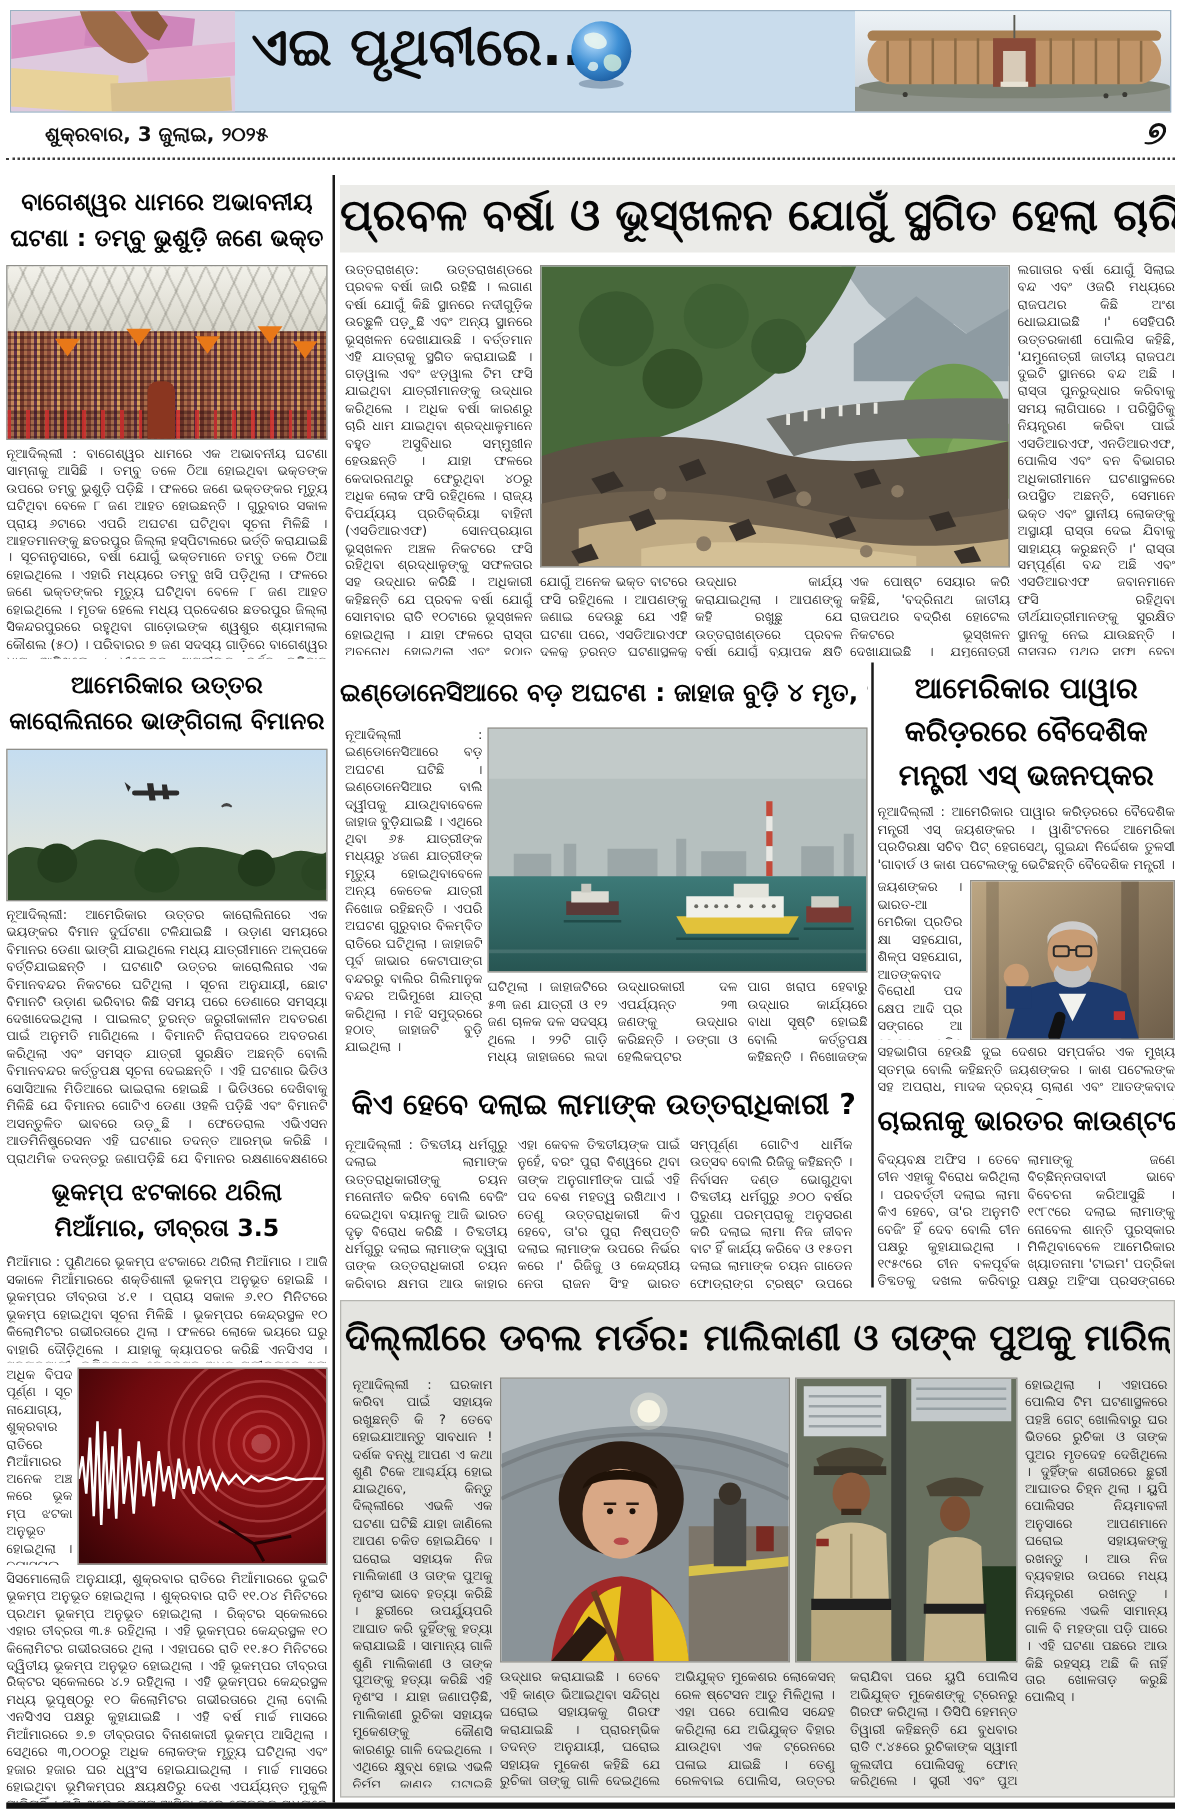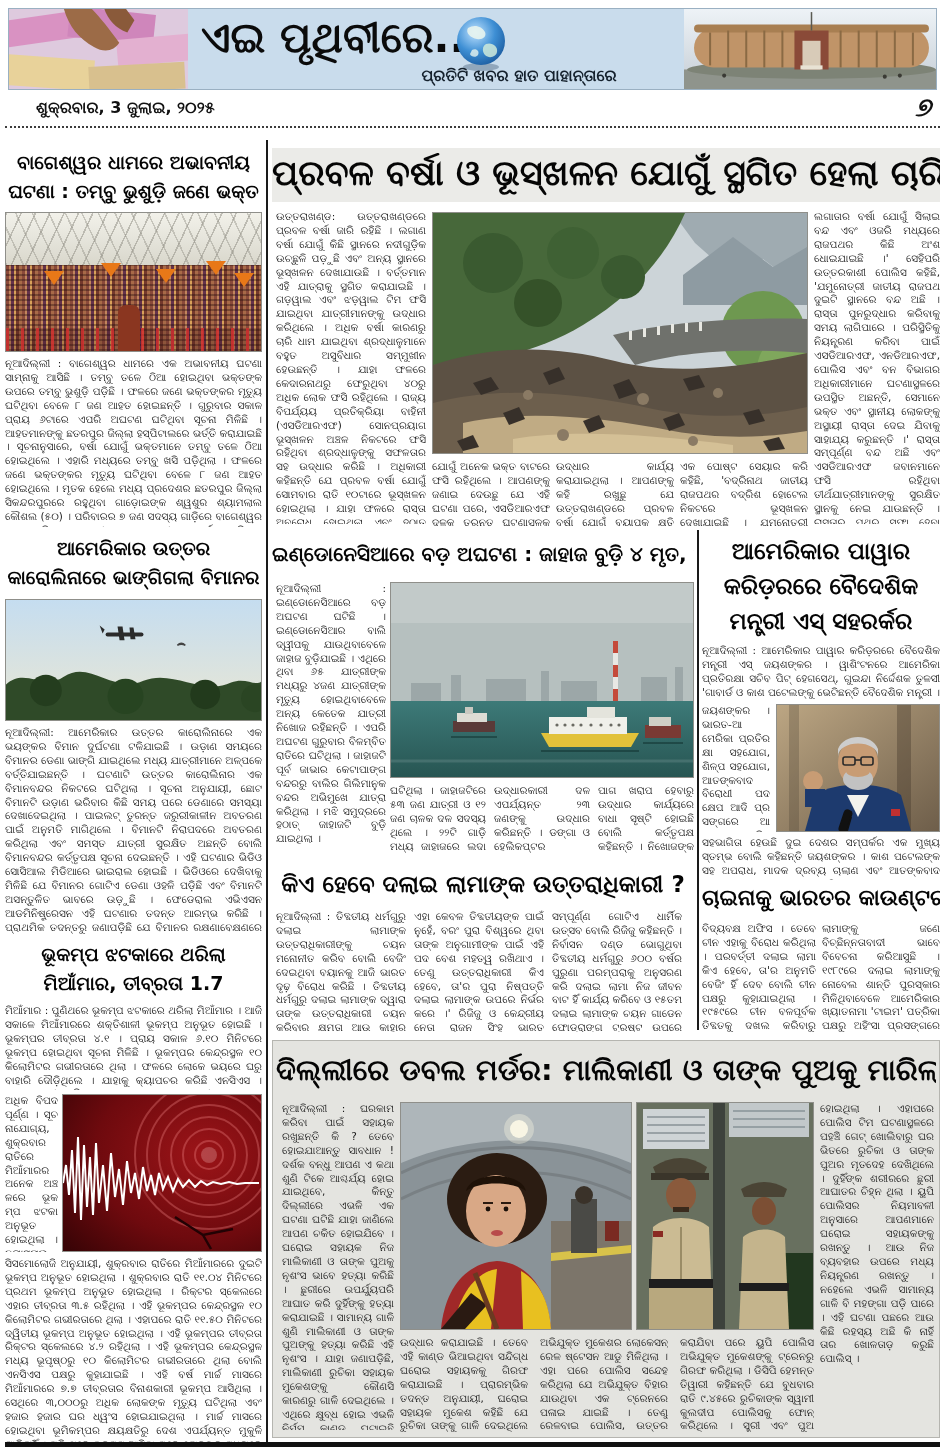"ପ୍ରତିଟି ଖବର ହାତ ପାହାନ୍ତାରେ" div.banner-tagline { html: <div>ପ୍ରତିଟି ଖବର ହାତ ପାହାନ୍ତାରେ</div> -> none }
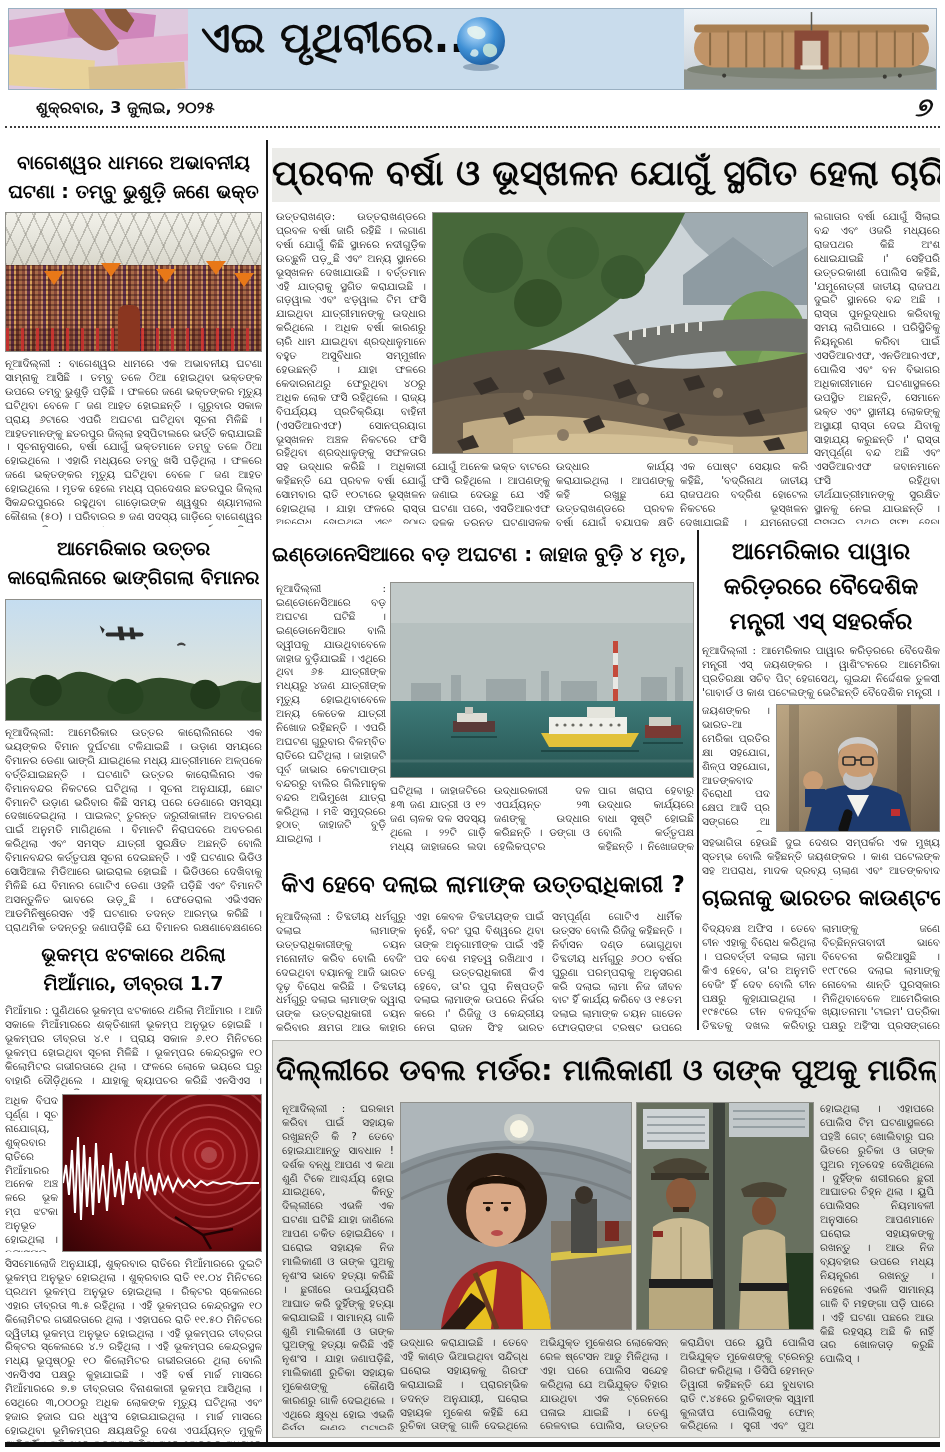"ଆମେରିକାର ପାୱାର କରିଡ଼ରରେ ବୈଦେଶିକ ମନ୍ତ୍ରୀ" div.abs { text: ସହରର୍କର -> ଭଜନପ୍କର }
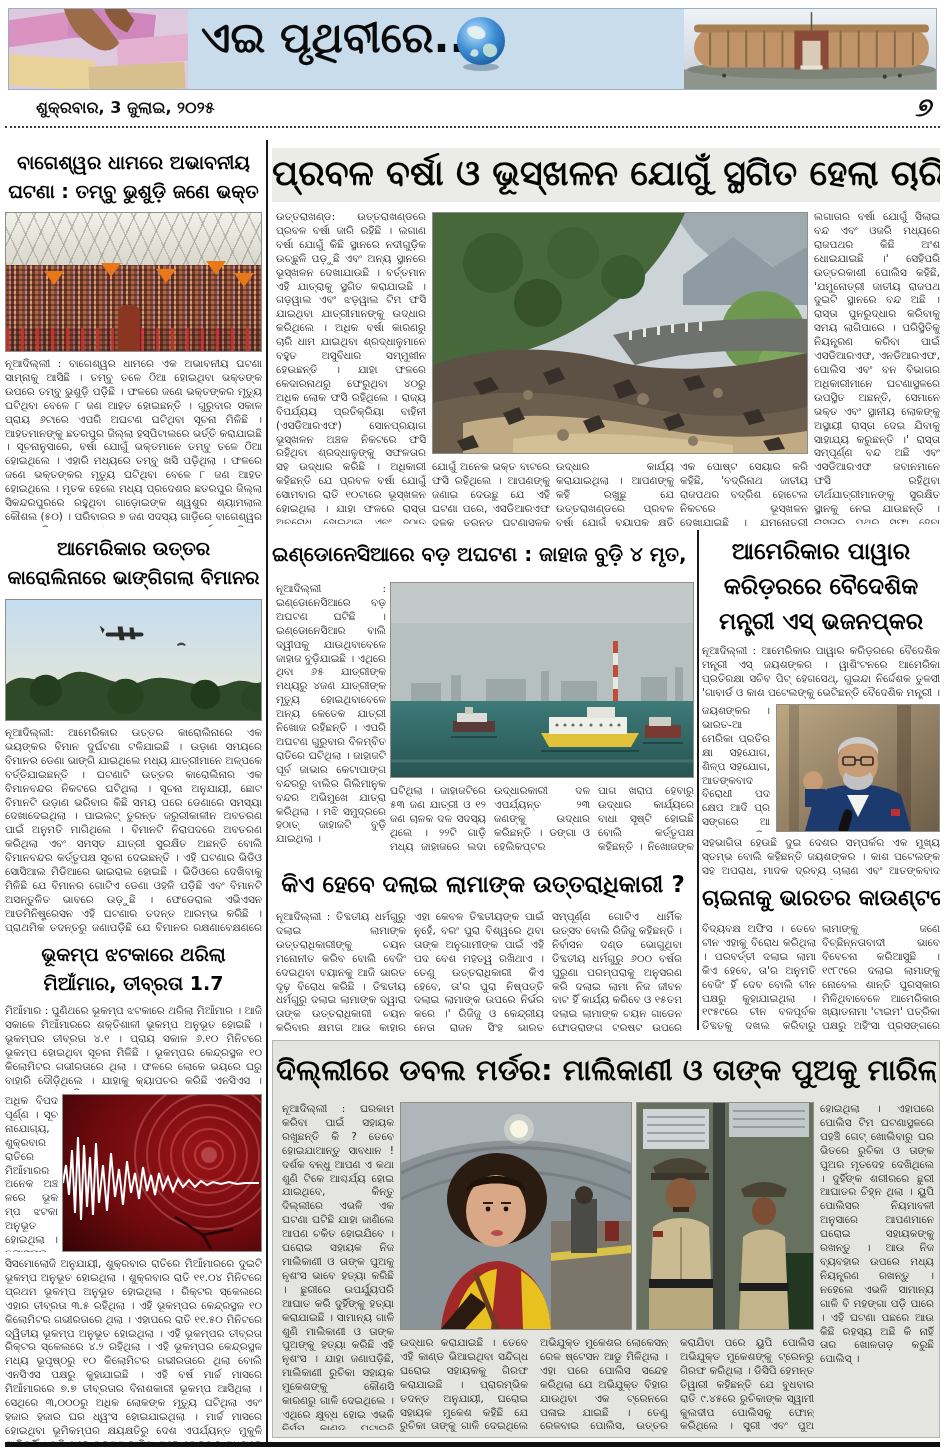"ଭୂକମ୍ପ ଝଟକାରେ ଥରିଲା ମିଆଁମାର, ତୀବ୍ରତା" div.abs { text: 1.7 -> 3.5 }
